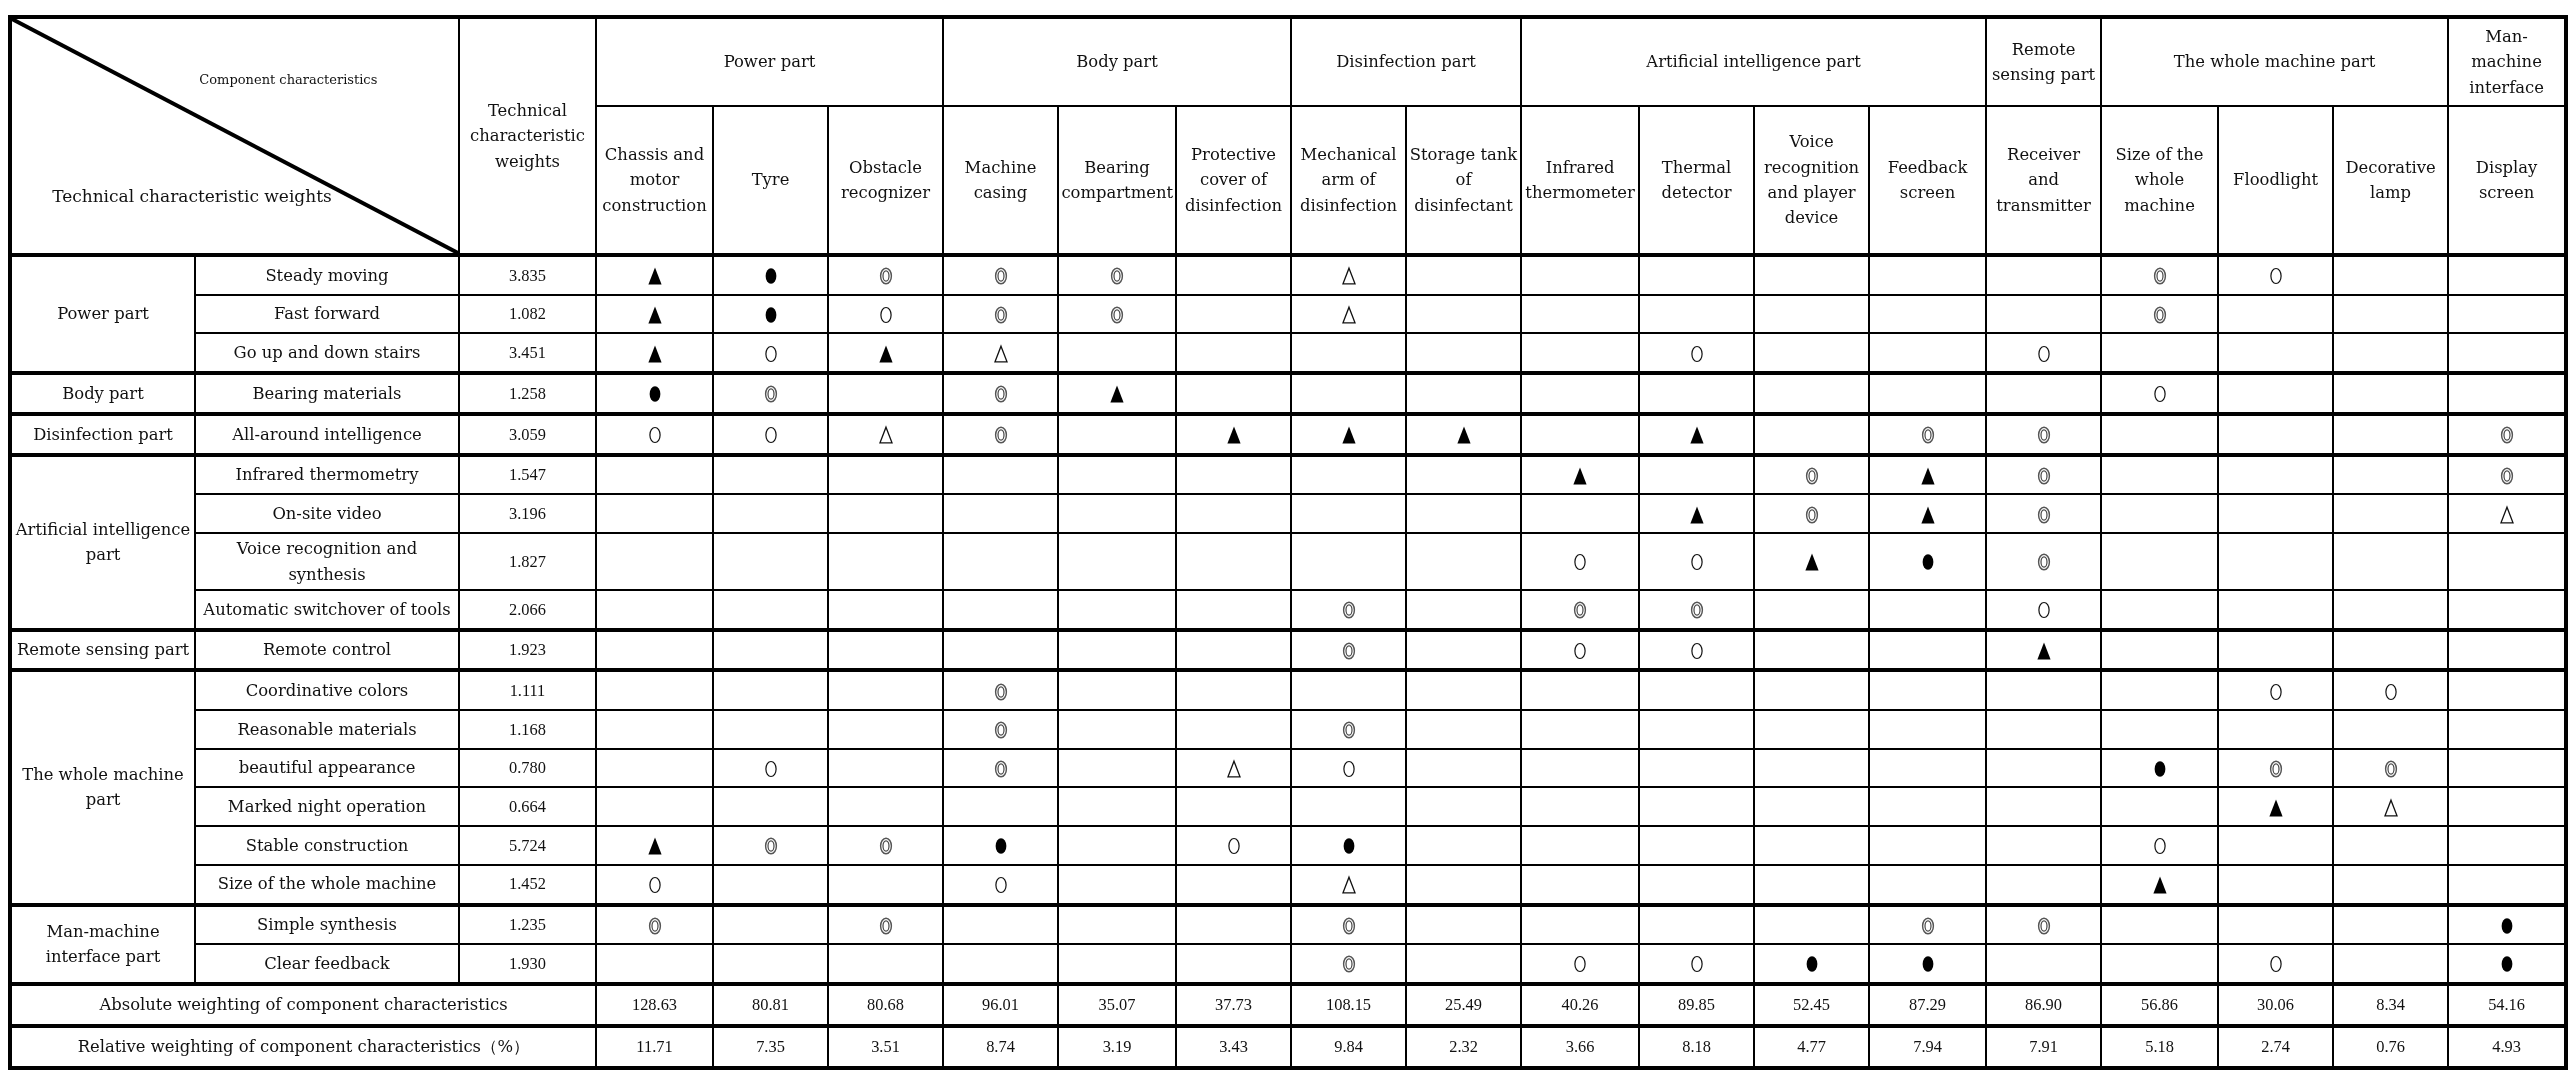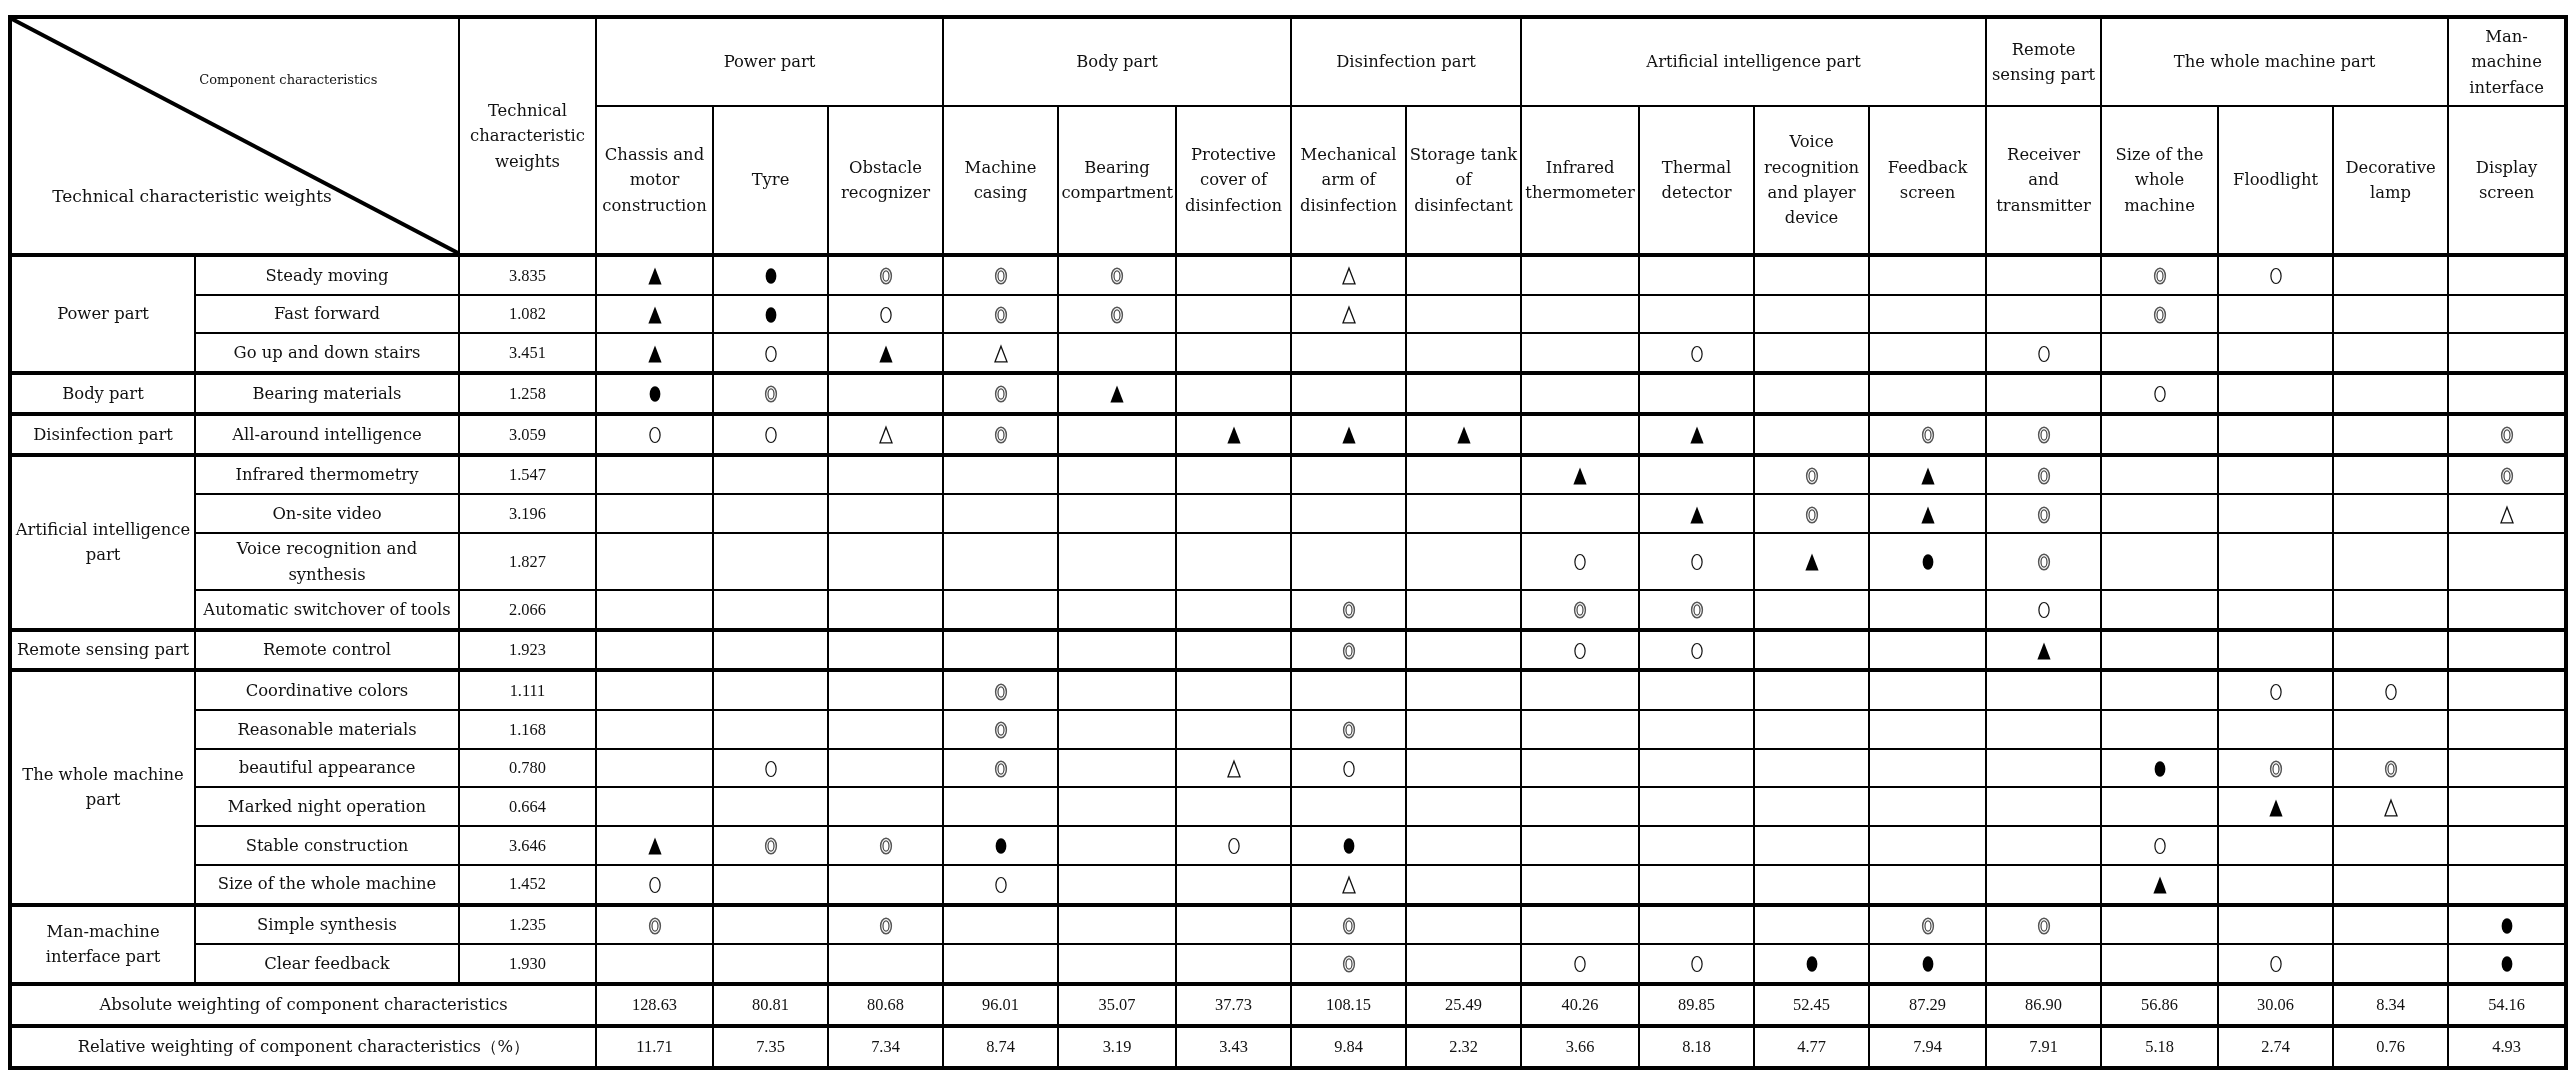"3.646" td.num { text: 3.646 -> 5.724 }
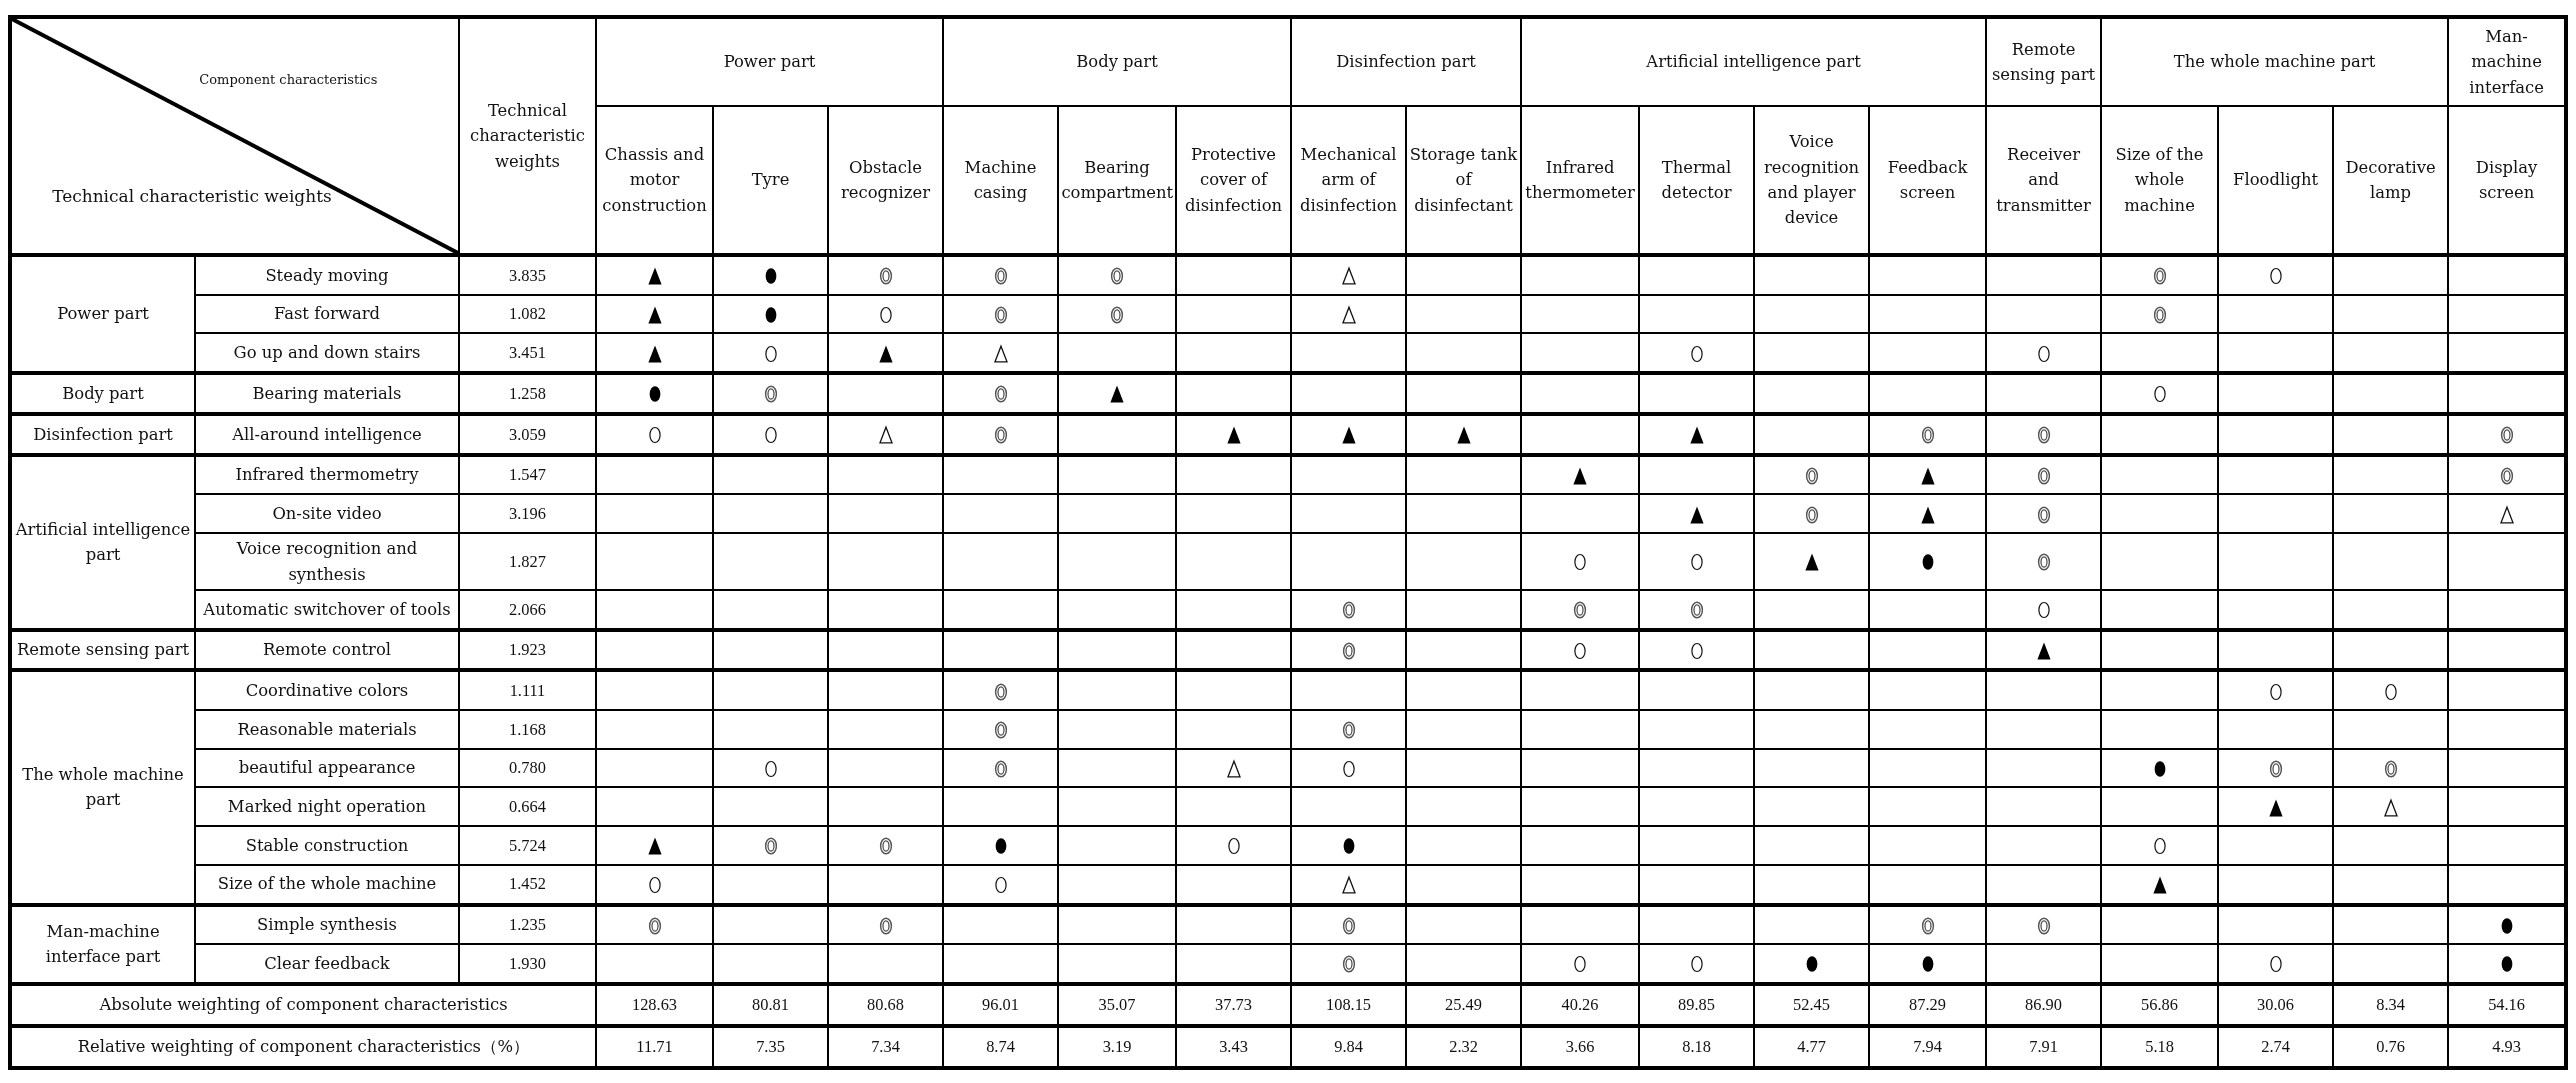"7.34" td.num { text: 7.34 -> 3.51 }
